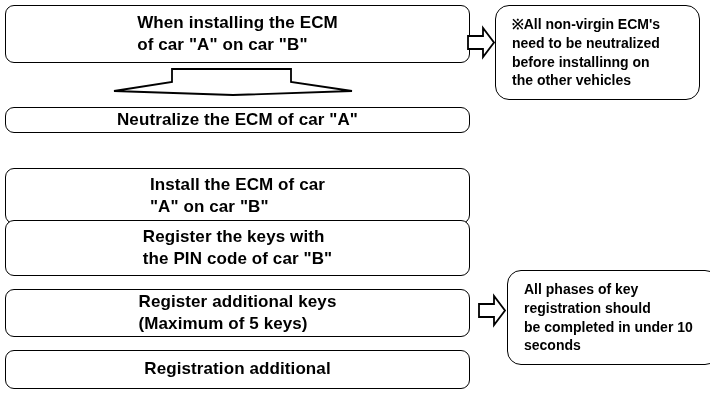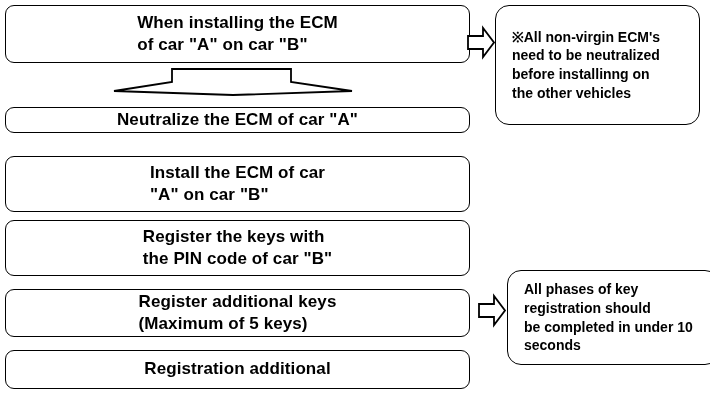"※All non-virgin ECM's" div.note-box { height: 120px -> 95px }
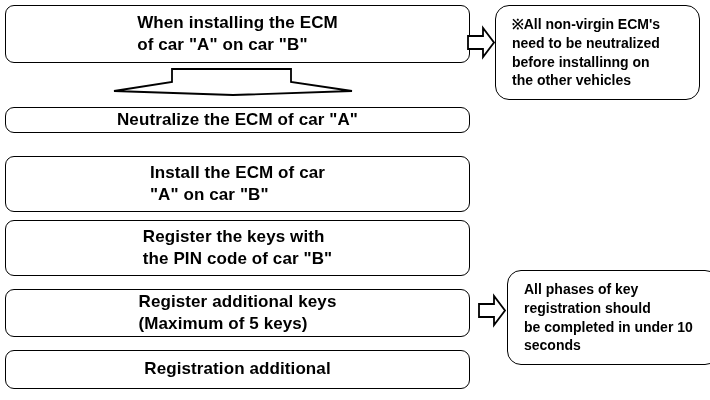"Install the ECM of car" div.proc-box { top: 156px -> 168px }
